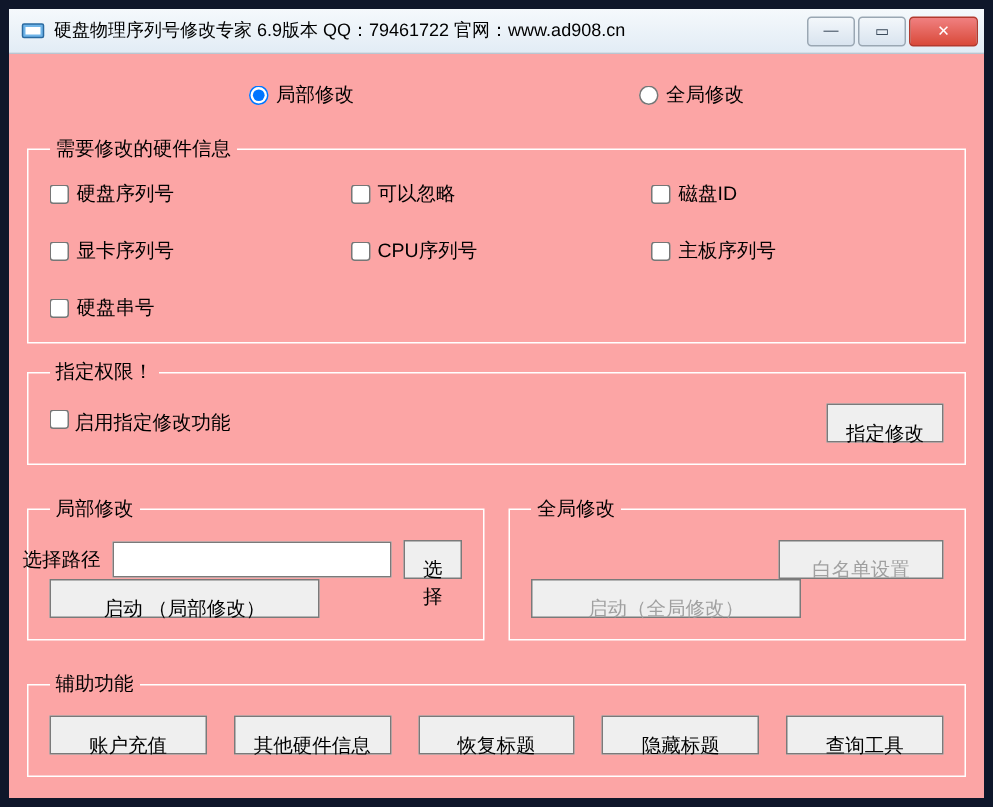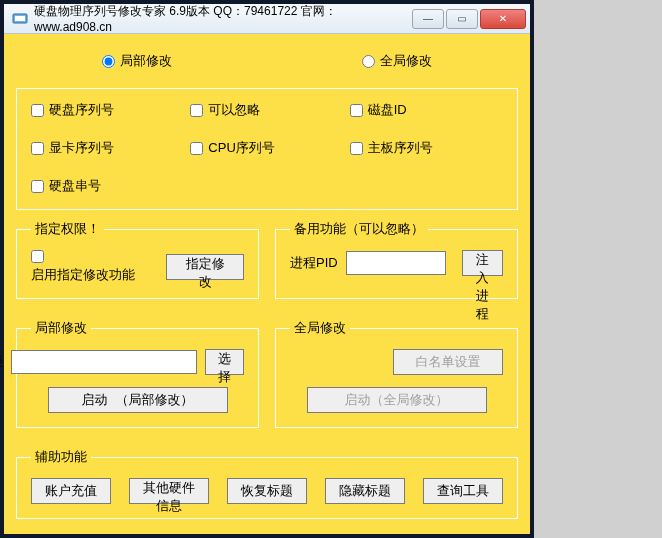"硬盘物理序列号修改专家 6.9版本 QQ：79461722" .window { border: 4px solid #0f172a -> 6px solid #0f172a; width: 534px -> 662px }
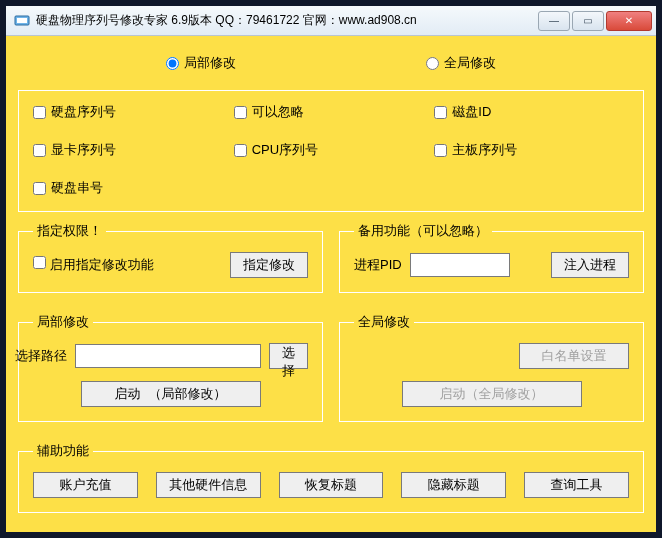"局部修改" .client { background: #fde047 -> #fca5a5 }
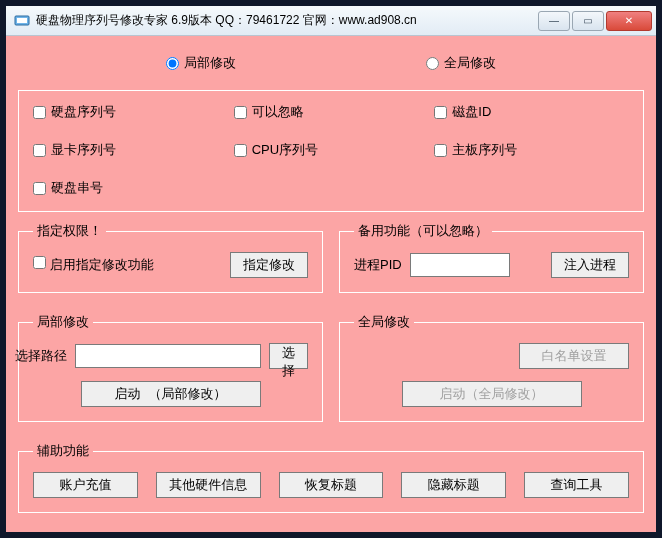"需要修改的硬件信息" legend { html: none -> <legend>需要修改的硬件信息</legend> }
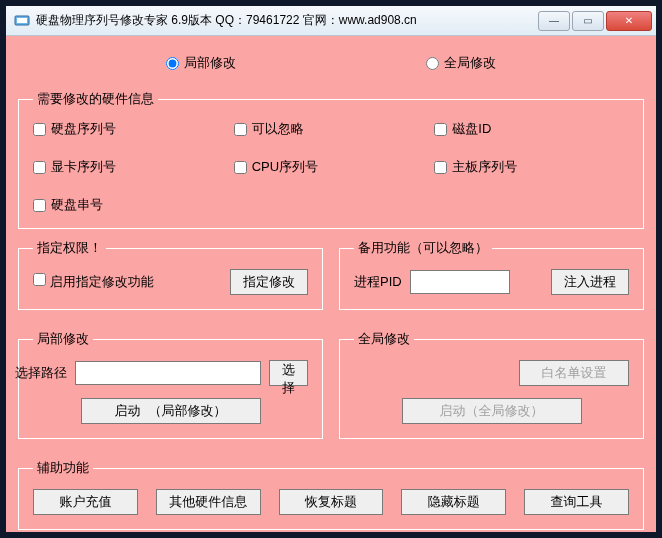"备用功能（可以忽略）" fieldset { html: <fieldset> <legend>备用功能（可以忽略）</legend> <div> <span>进程PID</span> <input> <div></div> <button>注入进程</button> </div> </fieldset> -> none }
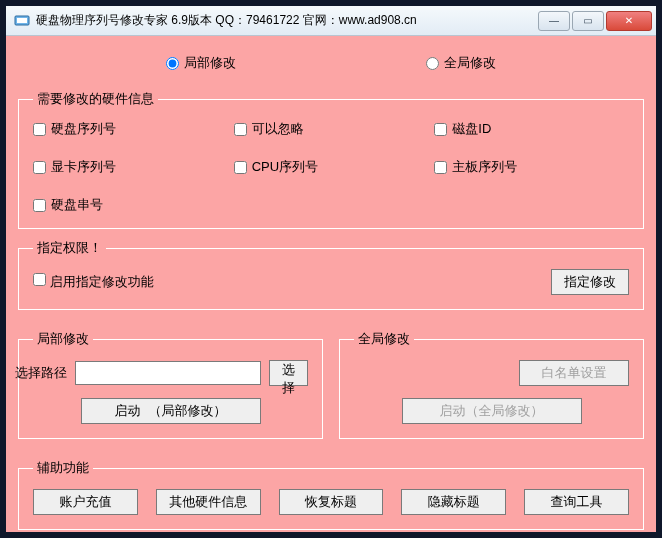"指定修改" button { font-family: Liberation Mono, monospace -> none; padding: 0 12px -> 10px 12px }
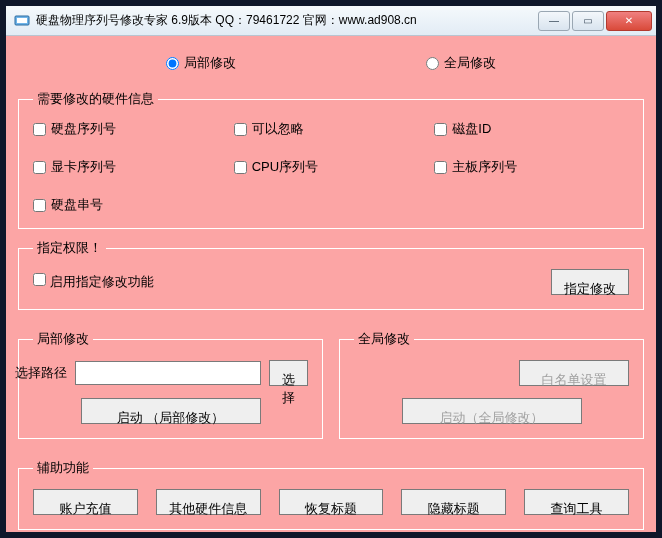"启动 （局部修改）" .row.center { justify-content: center -> flex-start; margin-top: 12px -> none }
